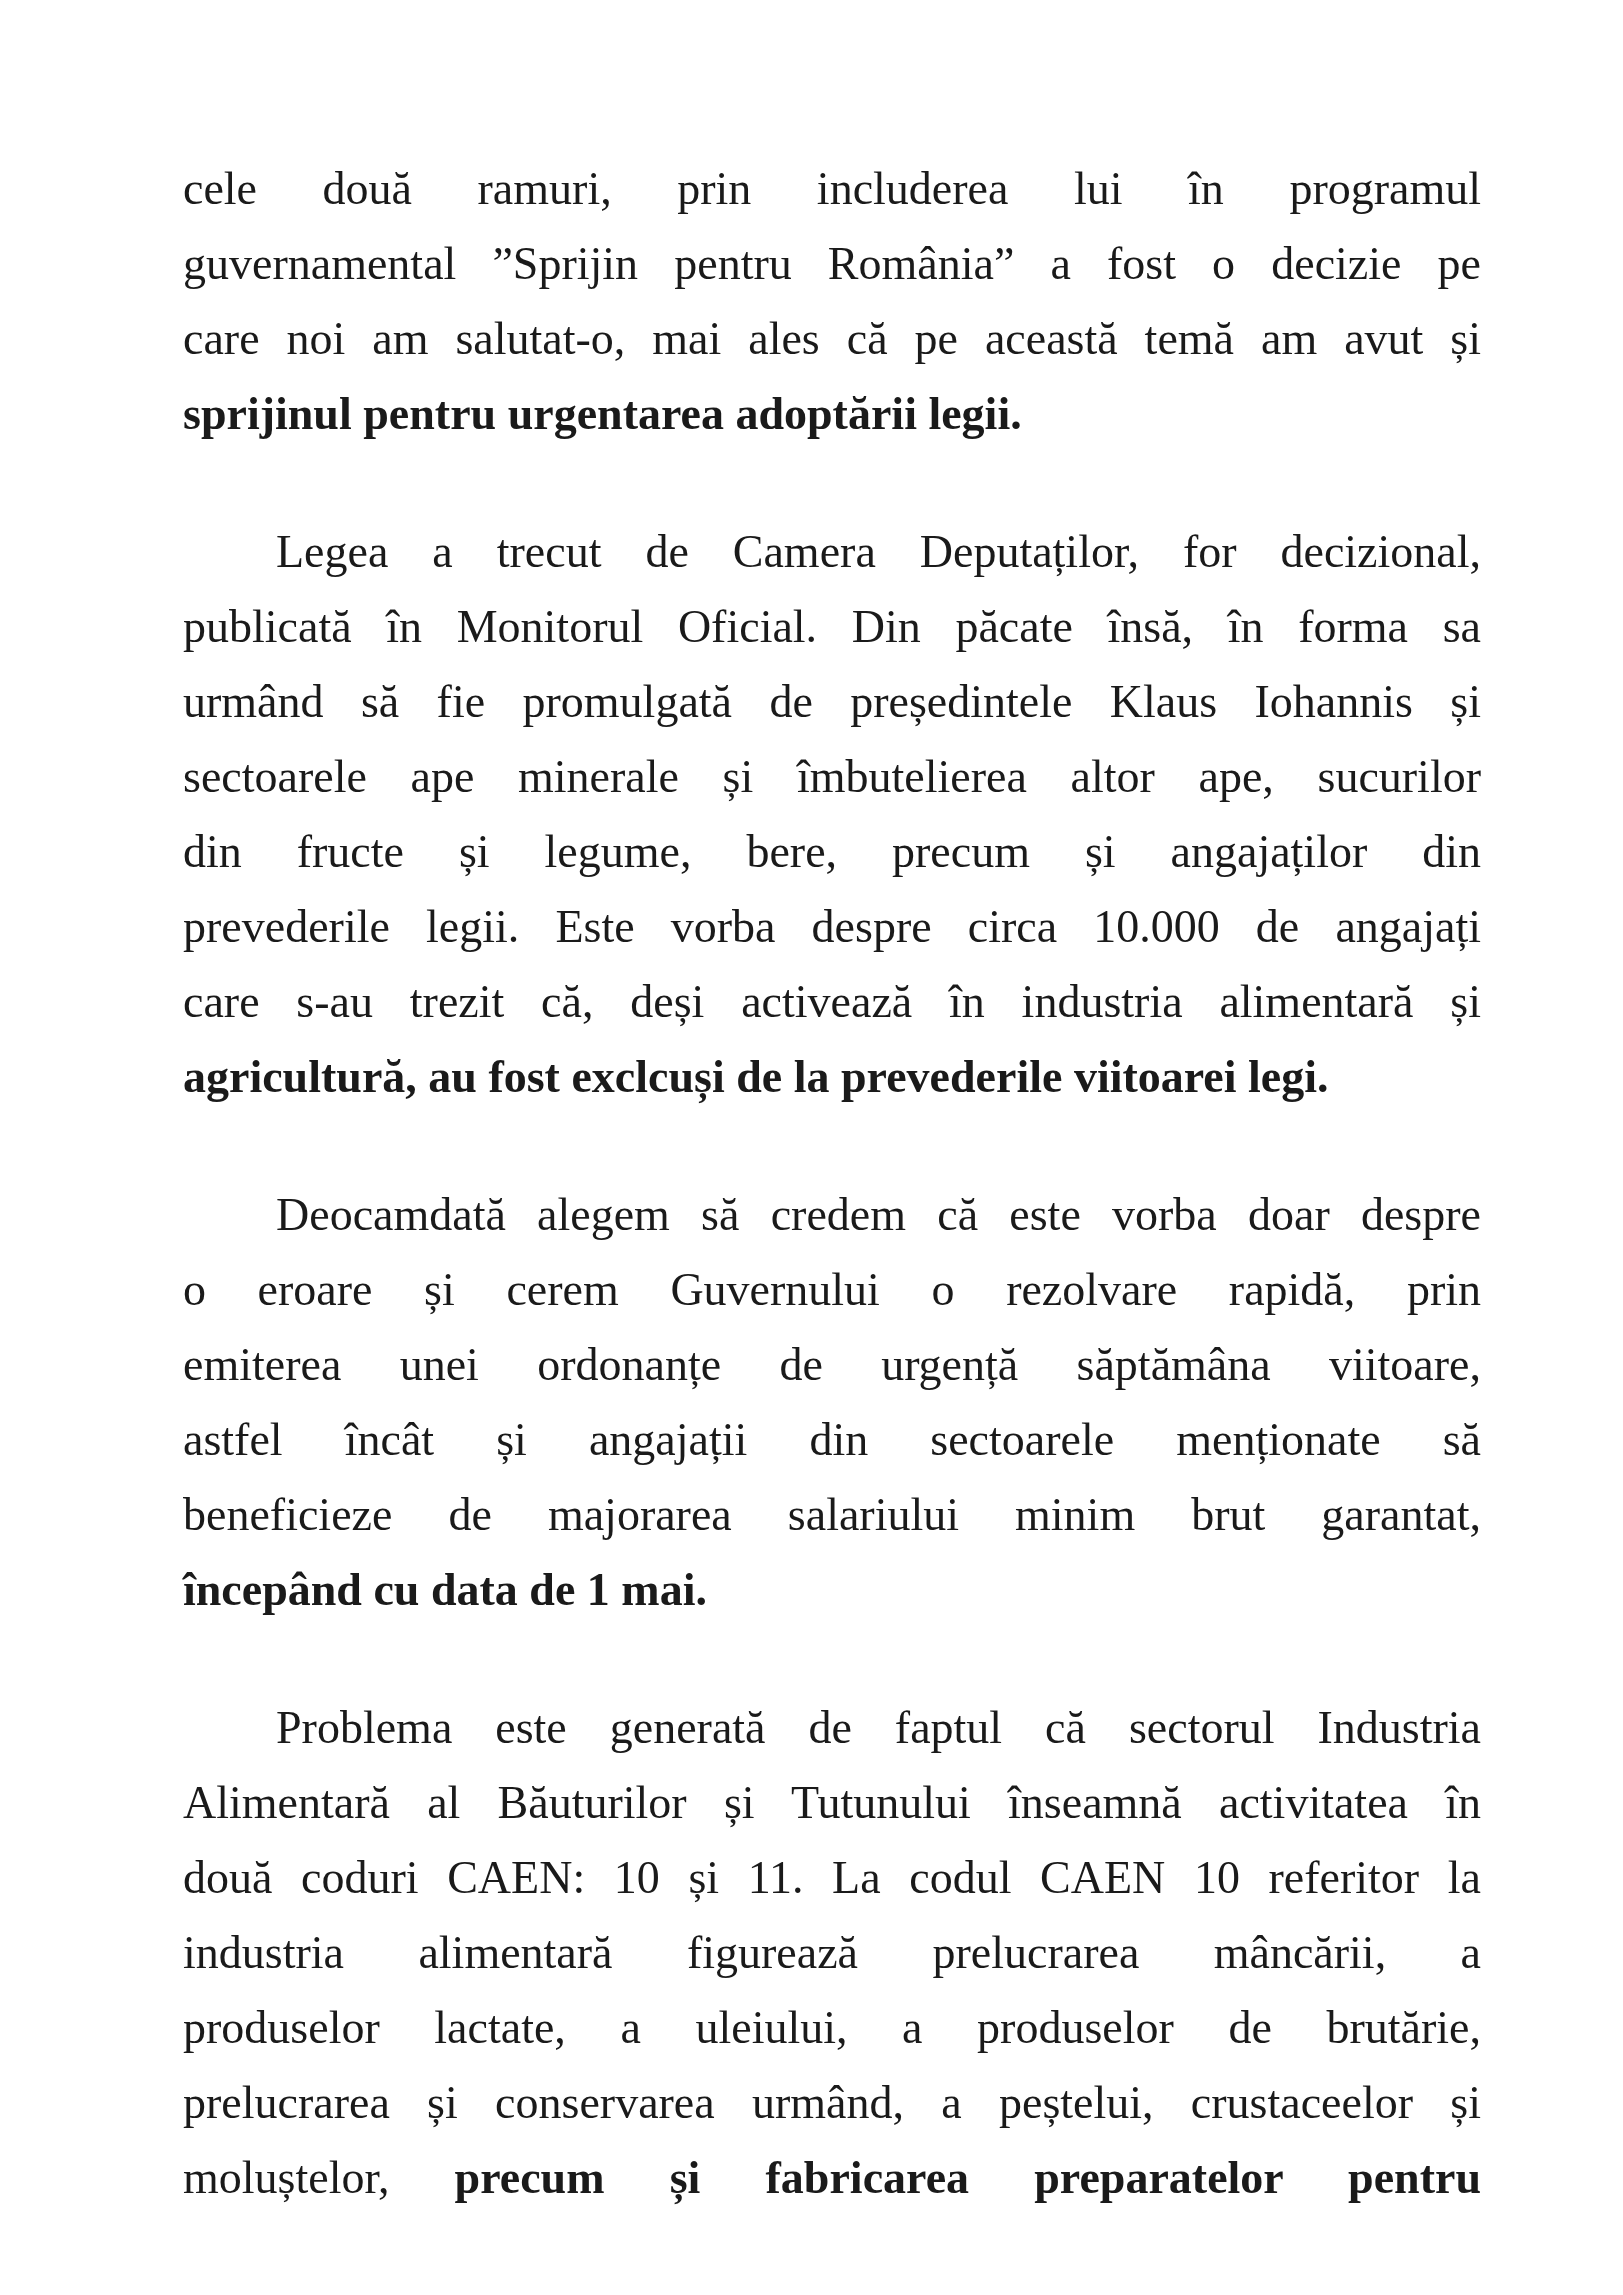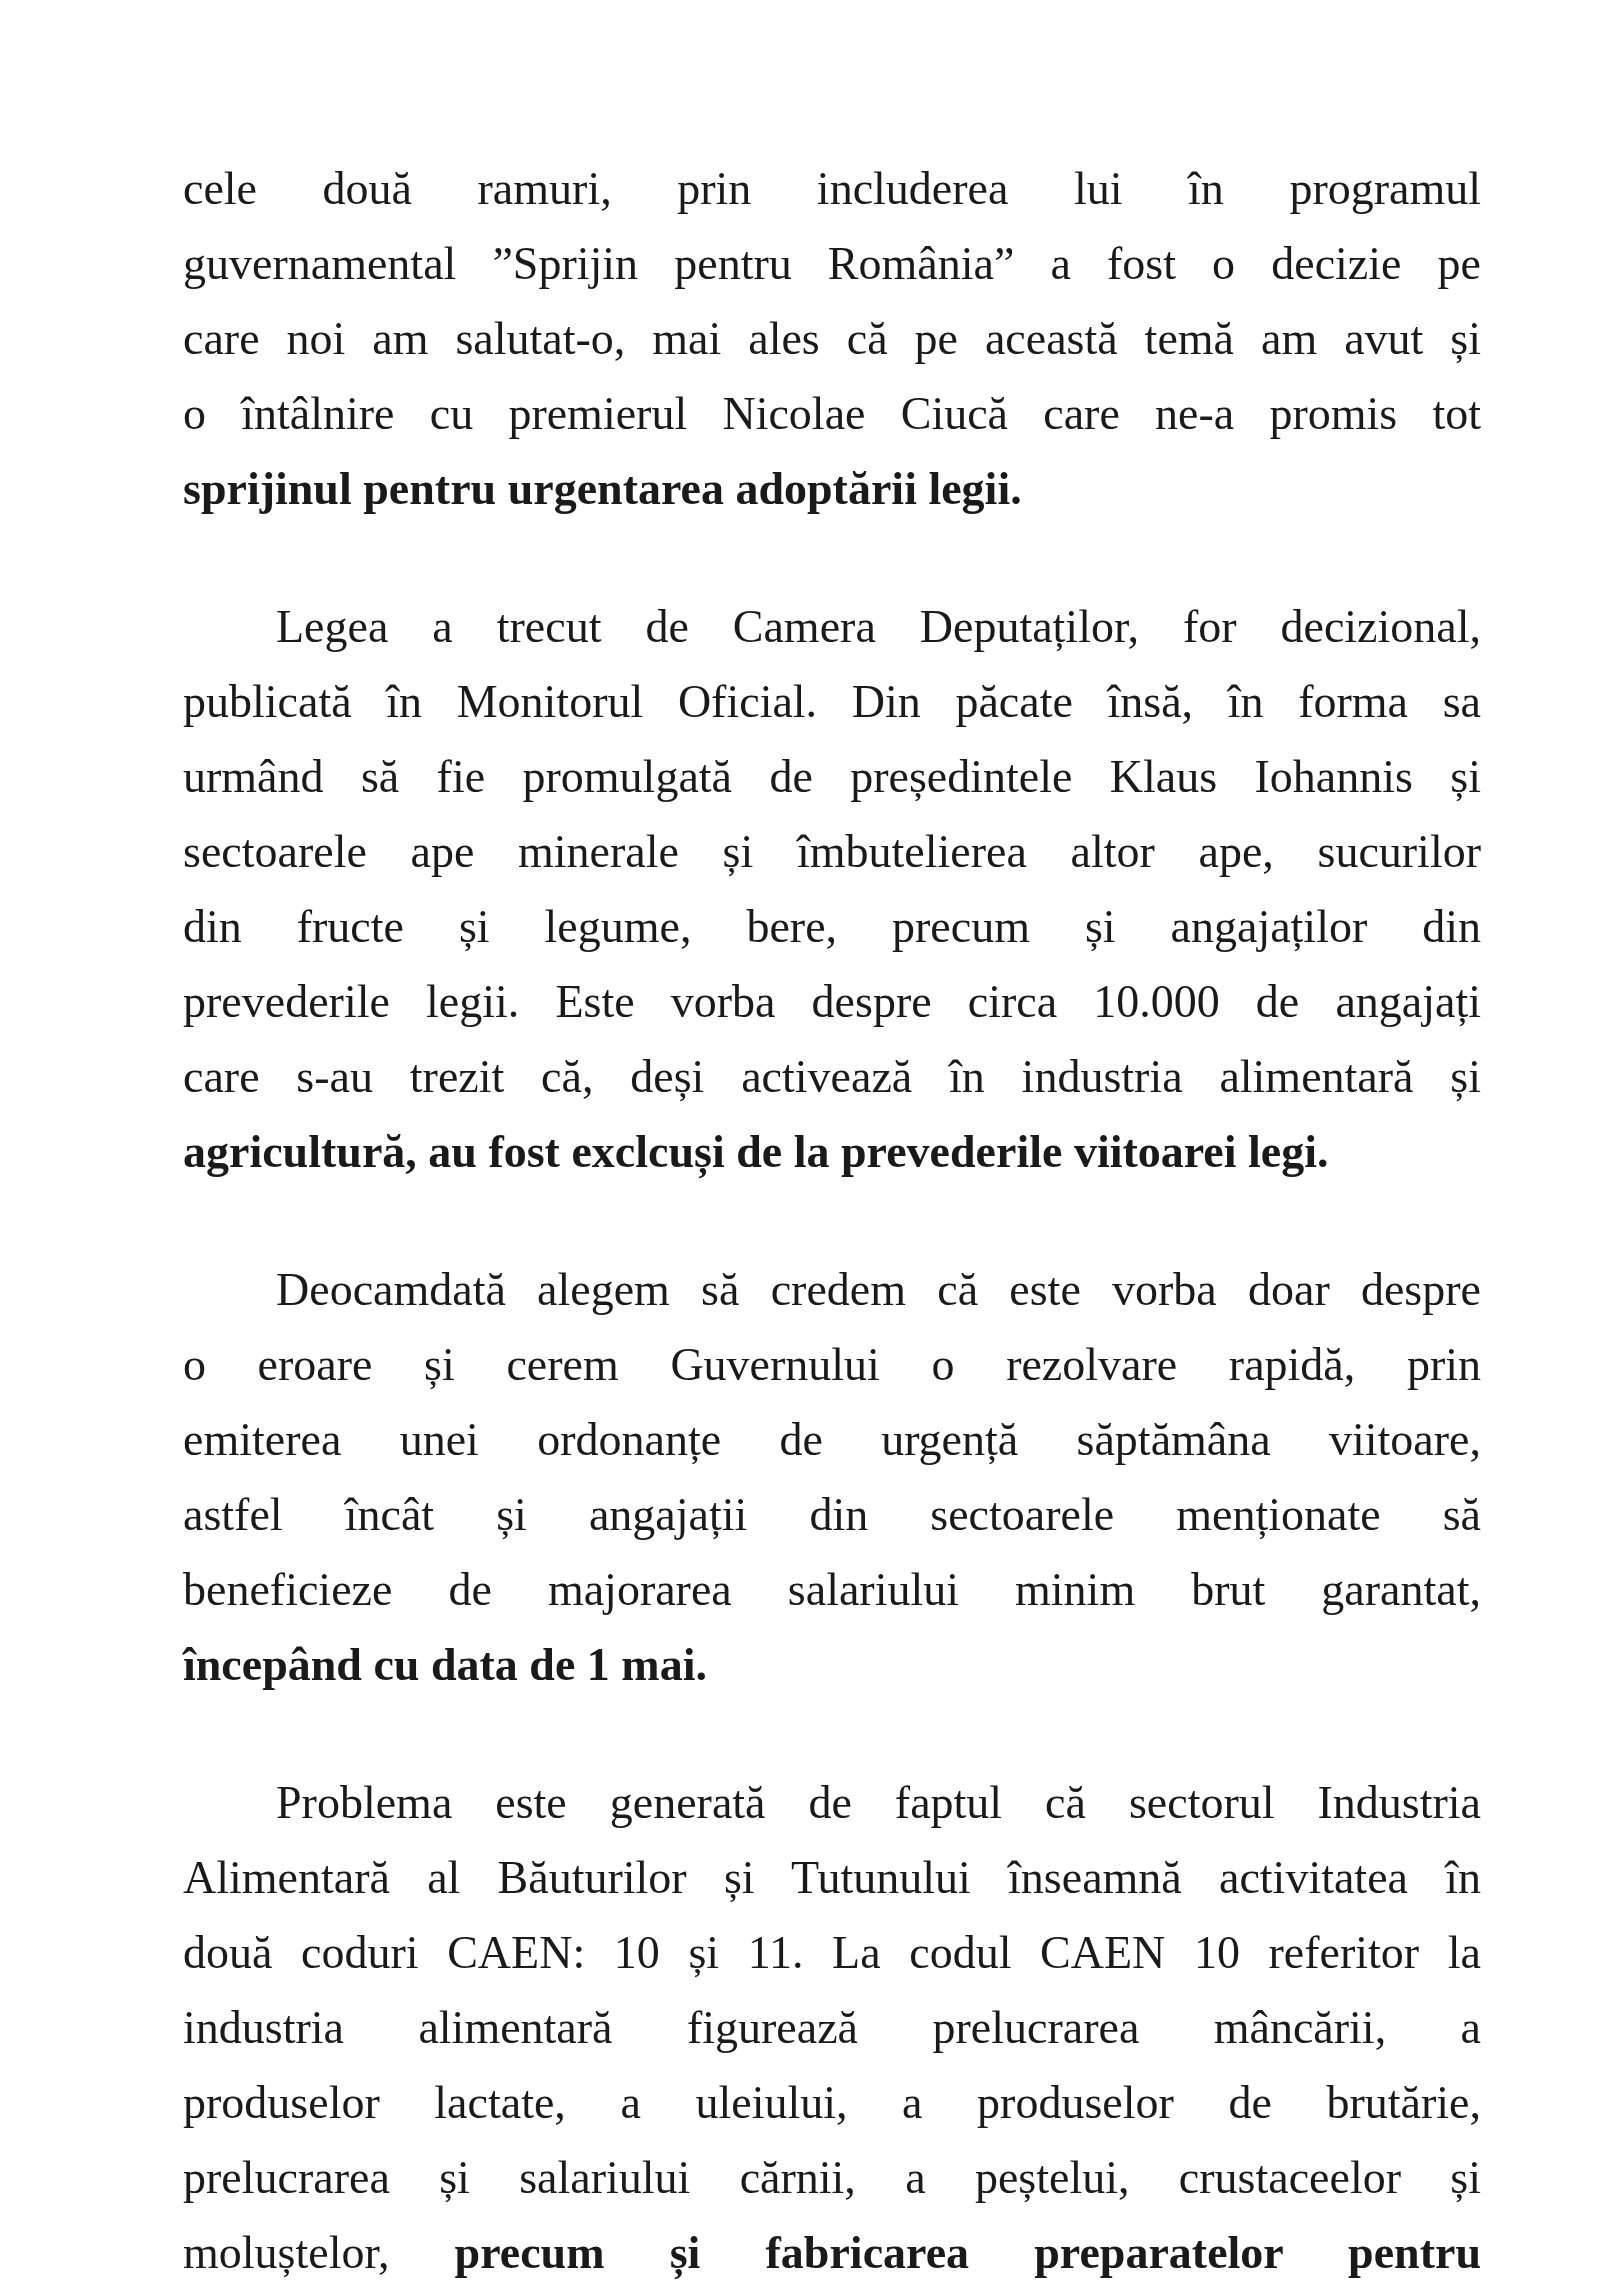"o întâlnire cu premierul Nicolae" span.line { html: <span>o întâlnire cu premierul Nicolae Ciucă care ne-a promis tot</span> -> none }
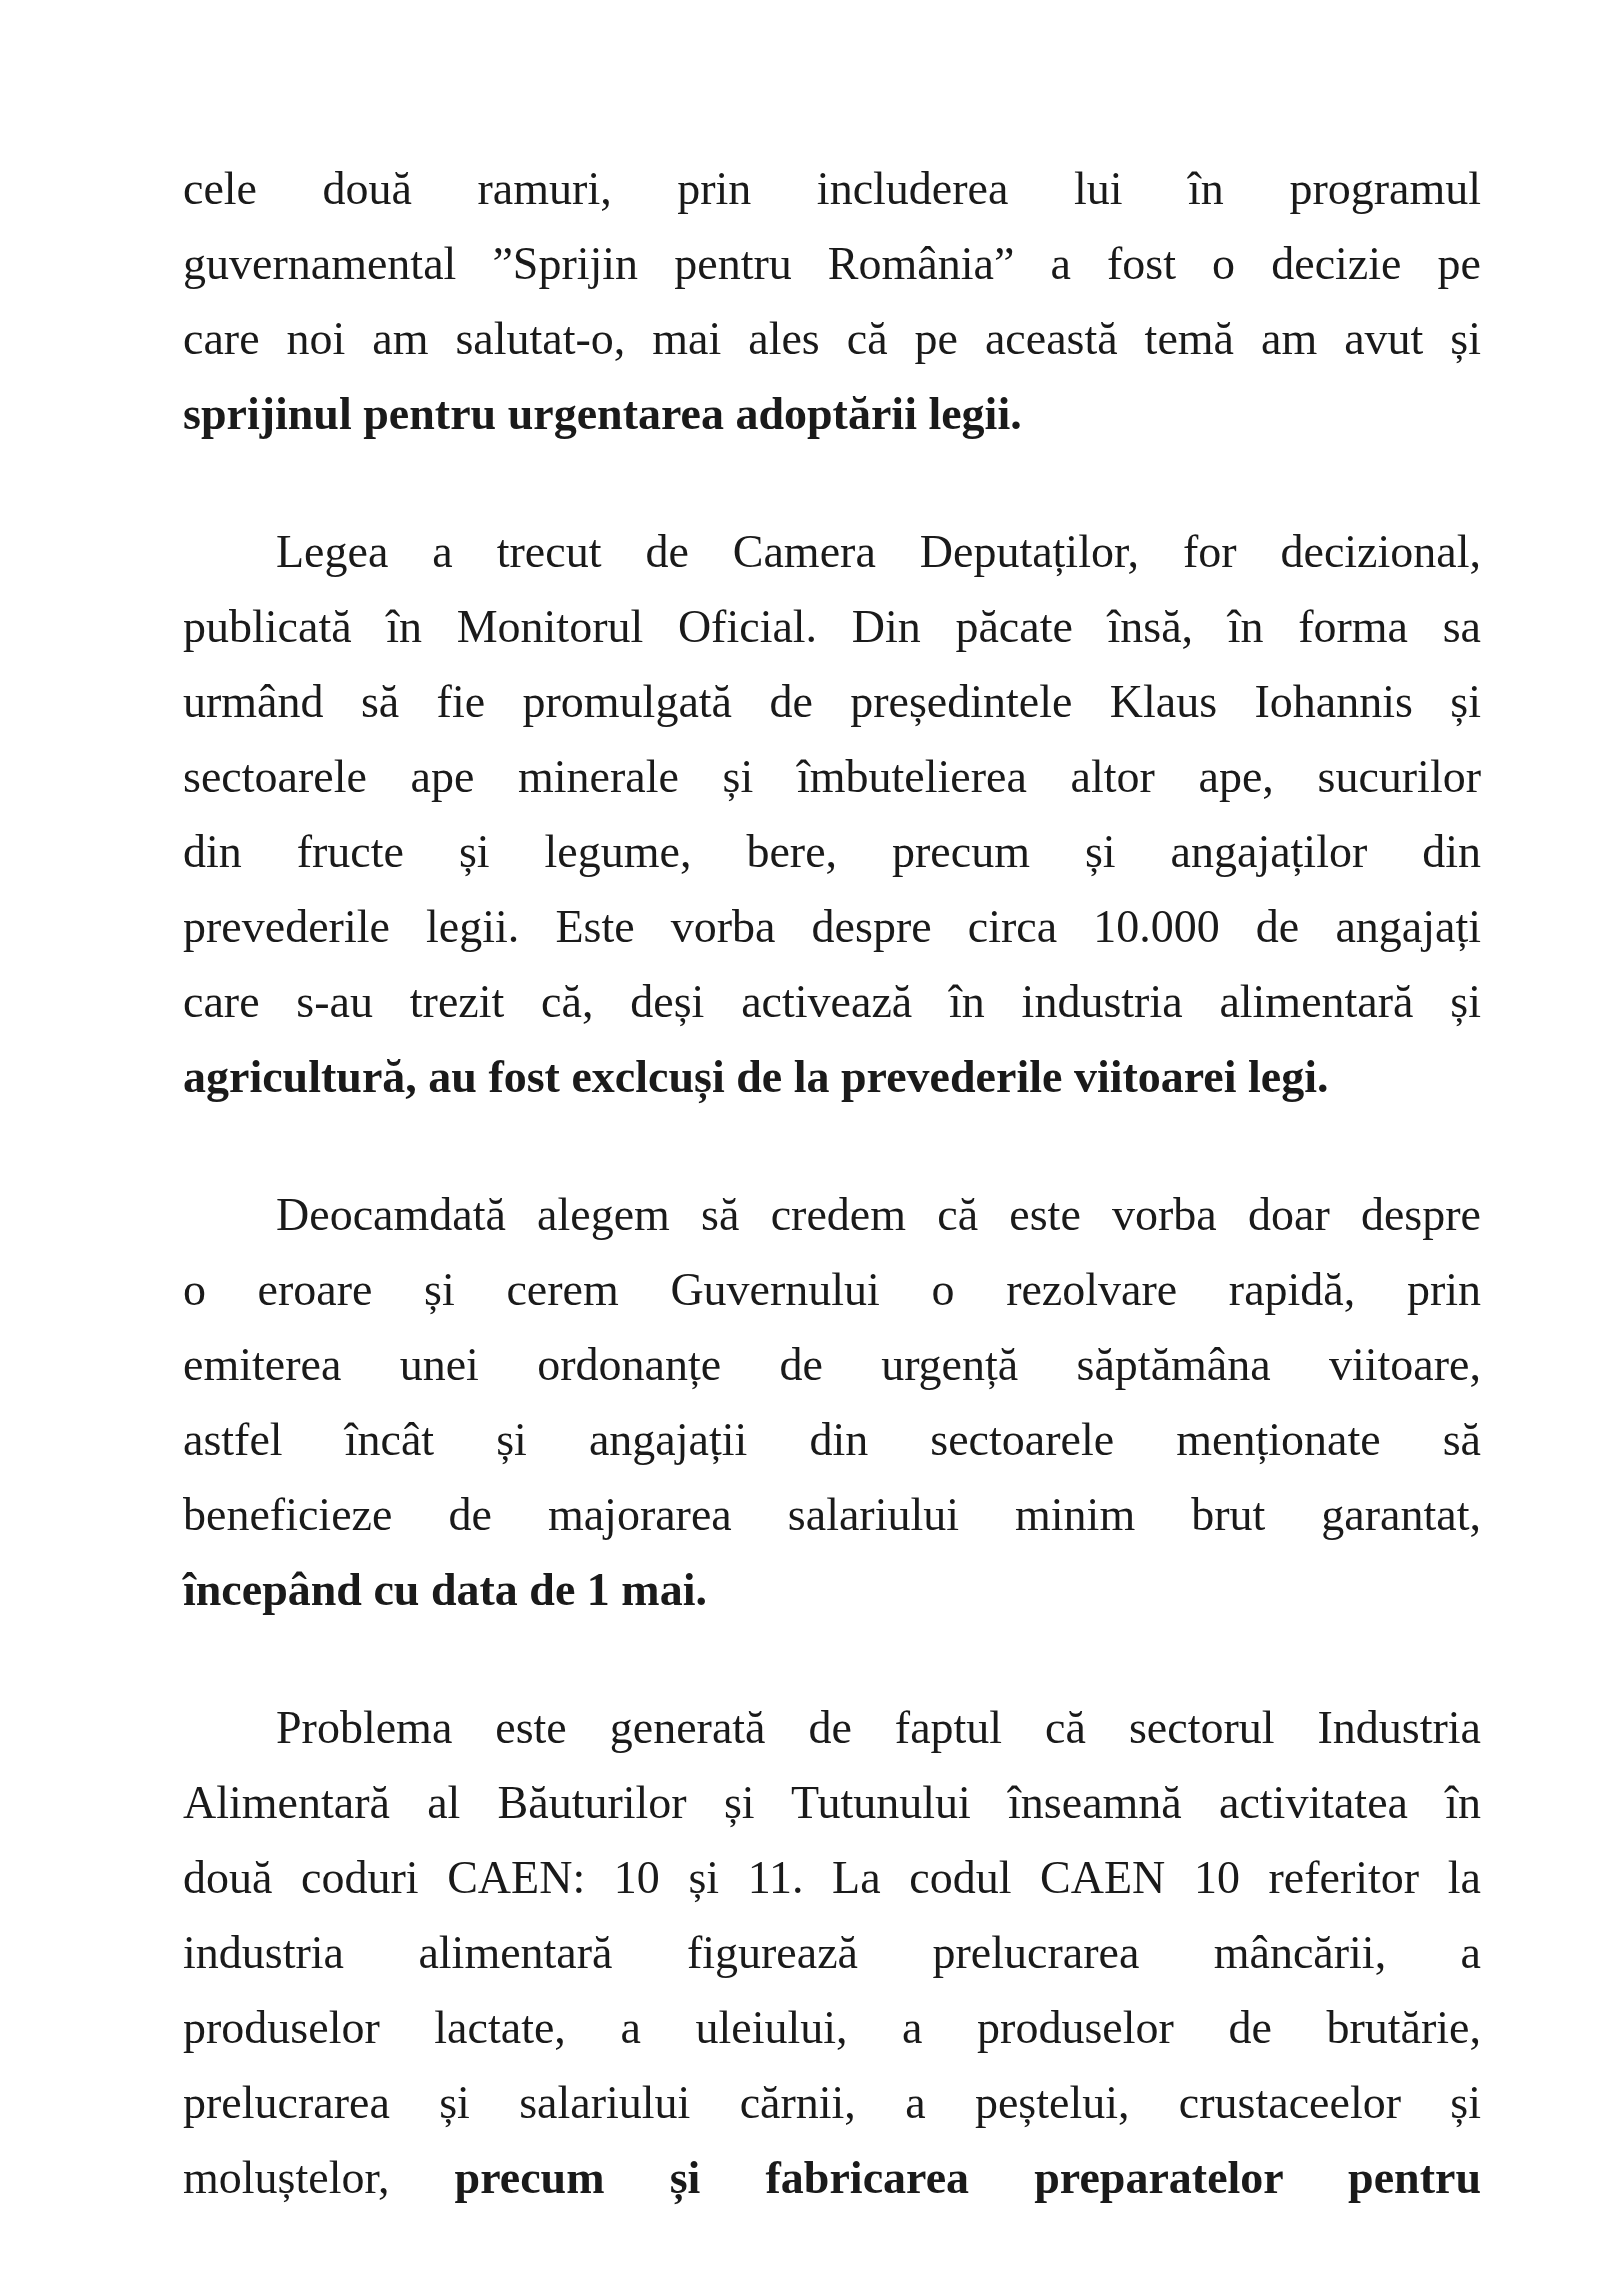"prelucrarea și salariului cărnii, a" span.line { text: salariului cărnii -> conservarea urmând }
